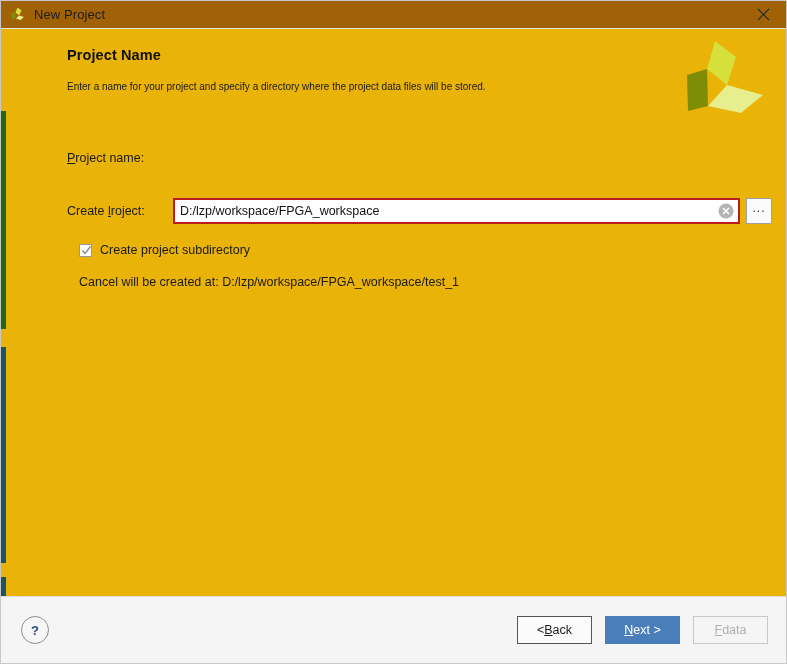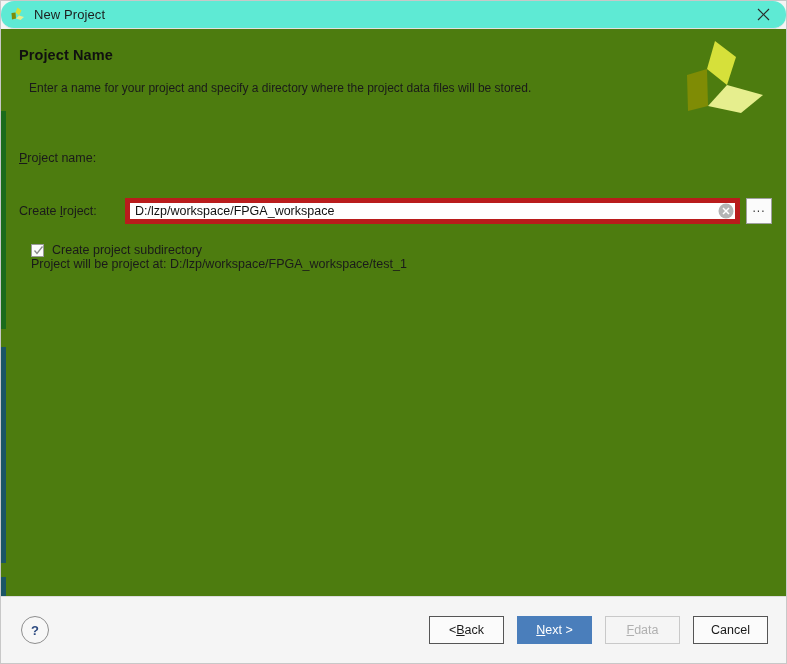"New Project" .titlebar { background: #5eead4 -> #a16207; border-radius: 13px -> none }
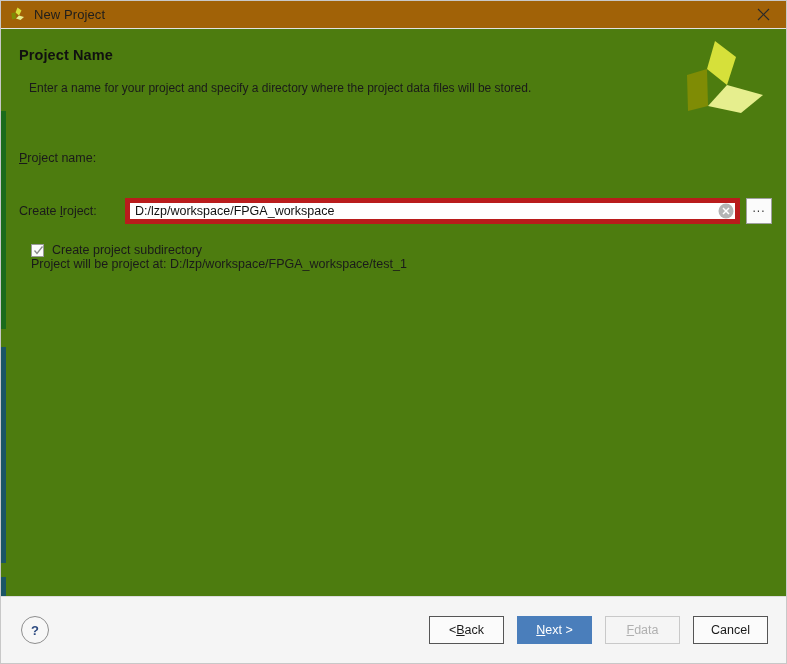"Project Name" .dialog-body { background: #4d7c0f -> #eab308; padding-left: none -> 48px }
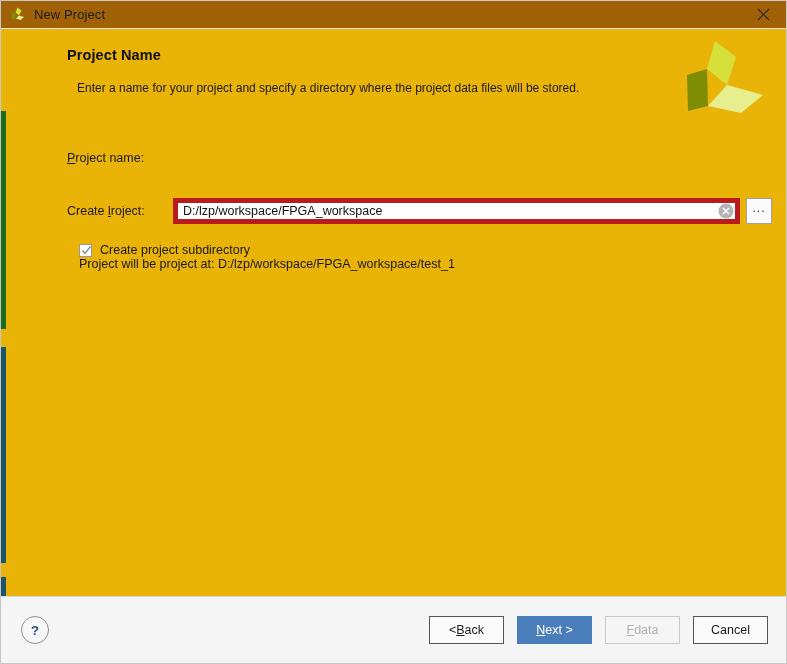"Enter a name for your" .header-subtitle { font-size: 12px -> 10px; margin: 10px -> 0 }
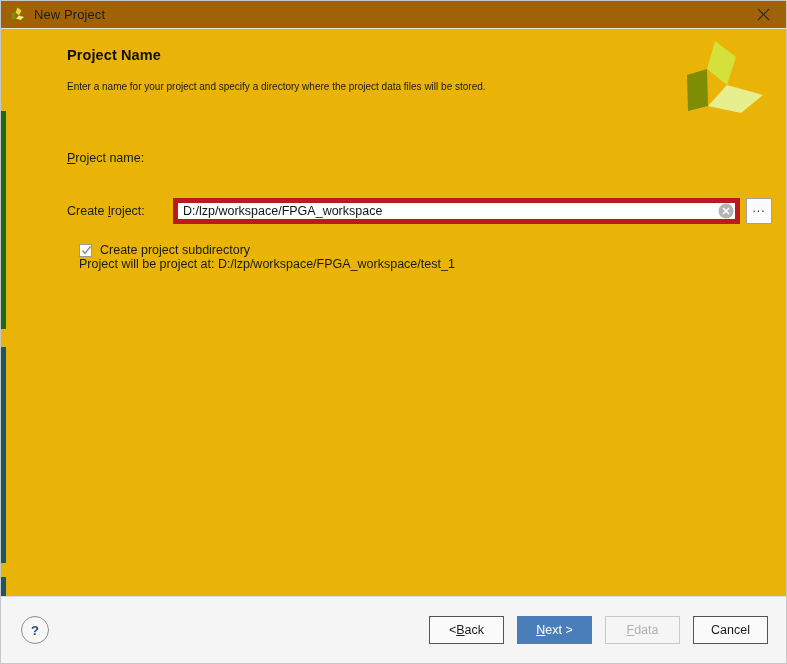"D:/lzp/workspace/FPGA_workspace" .text-field { border: 5px solid #b91c1c -> 2px solid #b91c1c }
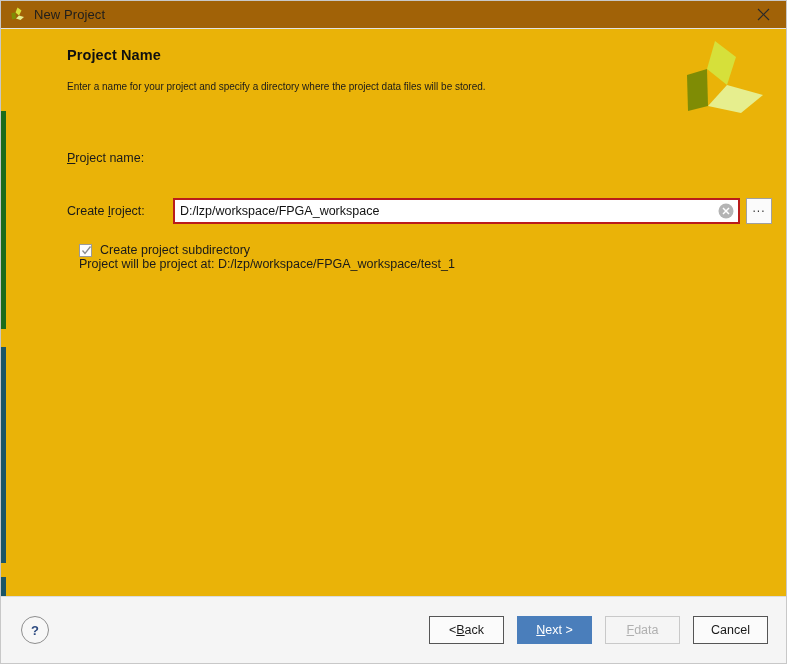"Create project subdirectory" .checkbox-row { margin-bottom: none -> 18px }
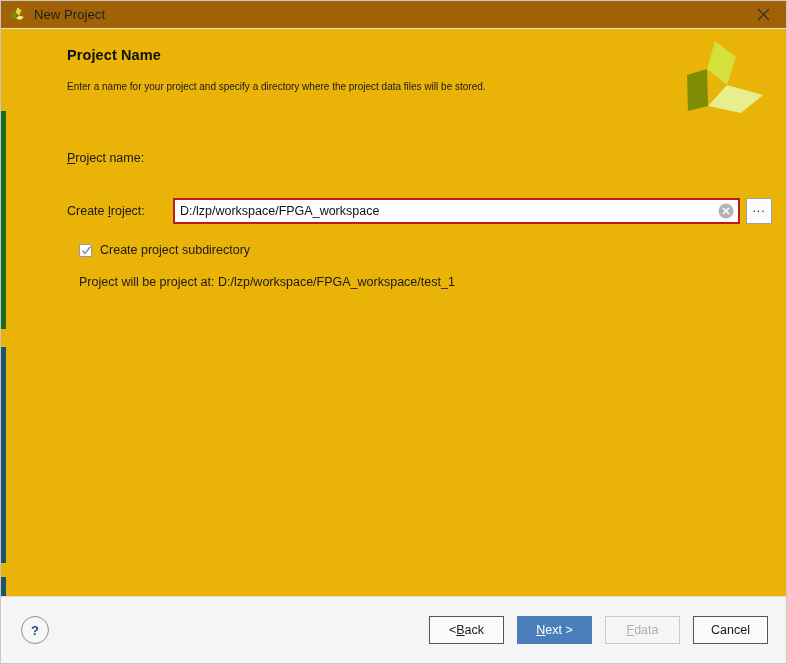"Project will be project at:" div.status-line { text: Project will be project -> Cancel will be created }
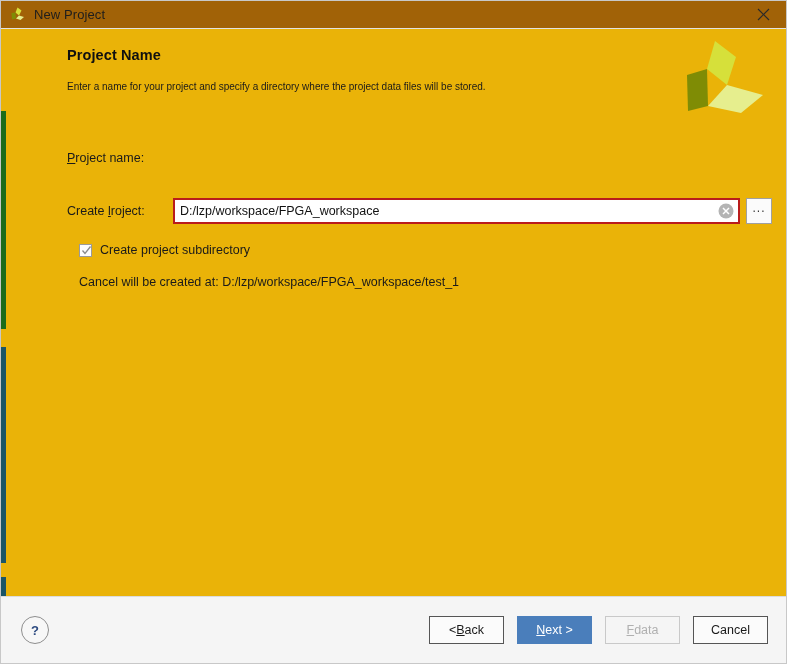"Cancel" div.btn { html: <div> <span>Cancel</span> </div> -> none }
